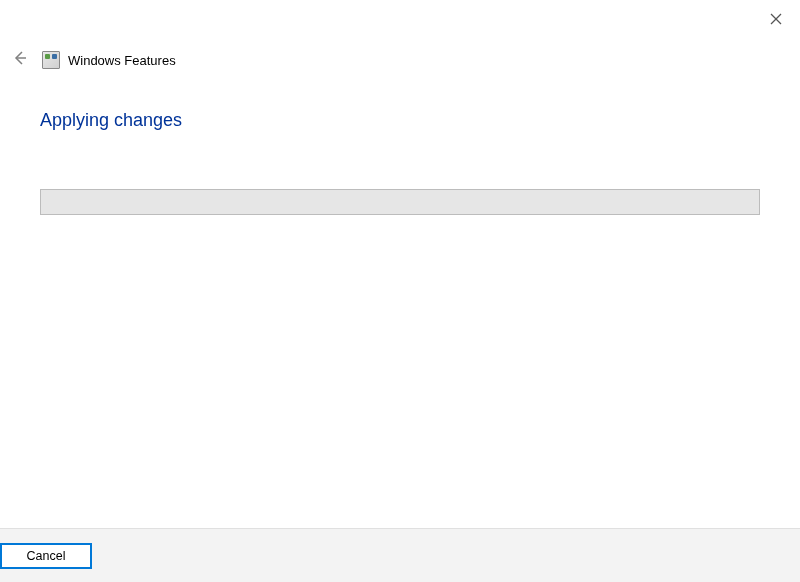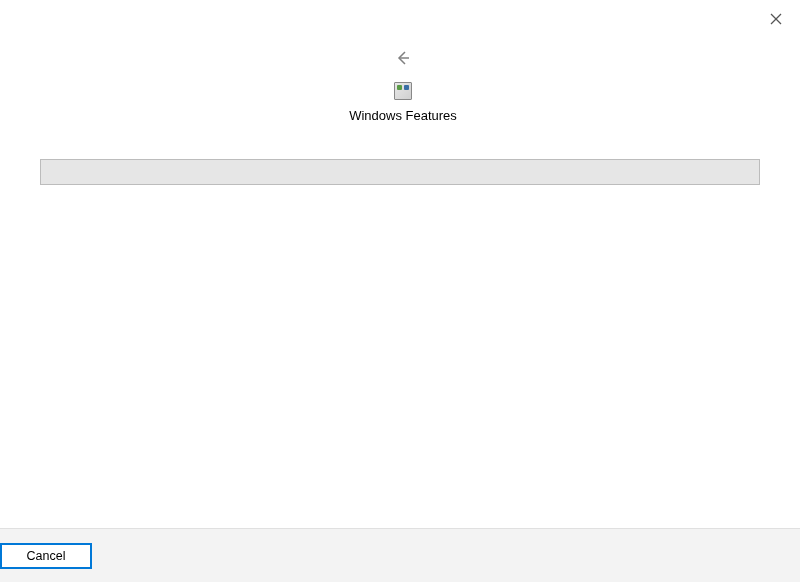"Windows Features" .header-row { flex-direction: column -> none }
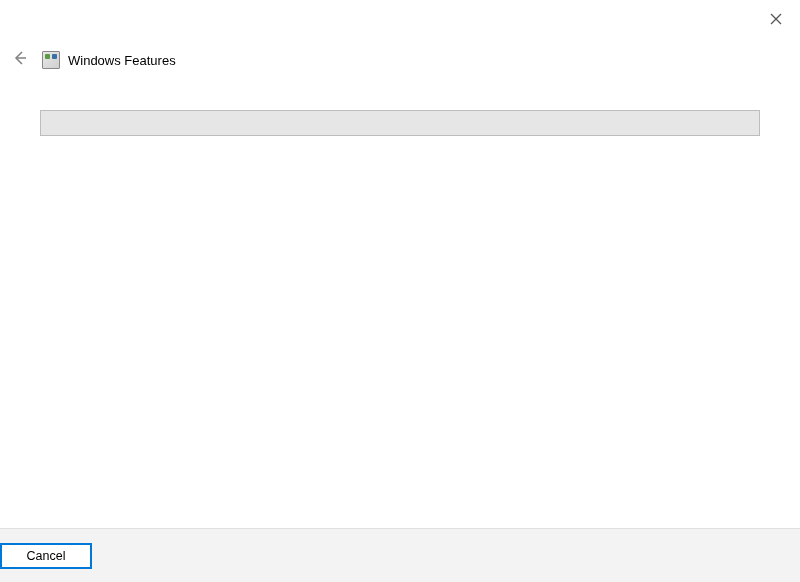"Applying changes" h1.heading { html: none -> <h1>Applying changes</h1> }
